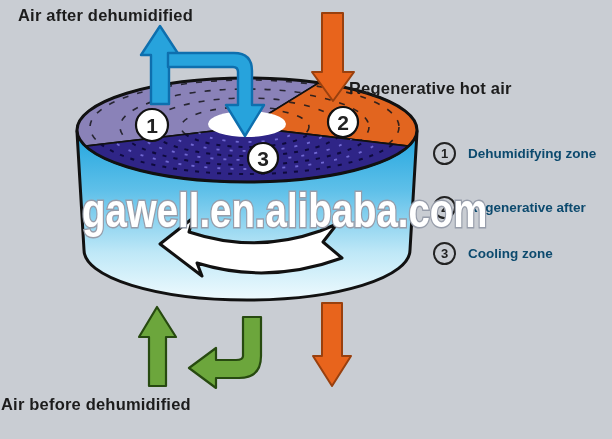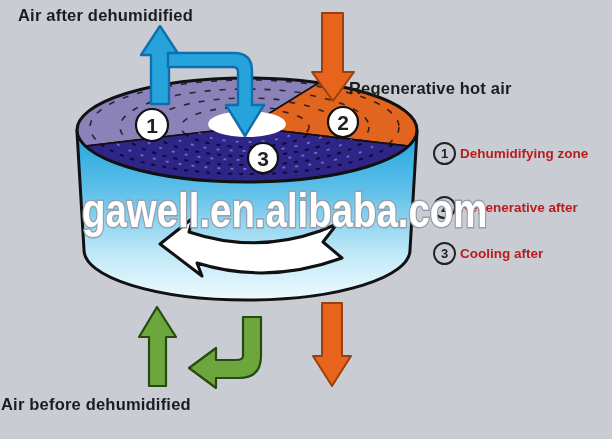"Dehumidifying zone" .legend-label { color: #b91c1c -> #0c4a6e; margin-left: 4px -> 12px }
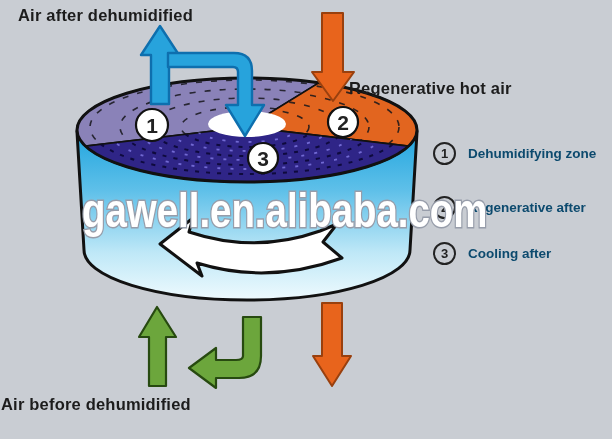"Cooling after" span.legend-label { text: after -> zone }
